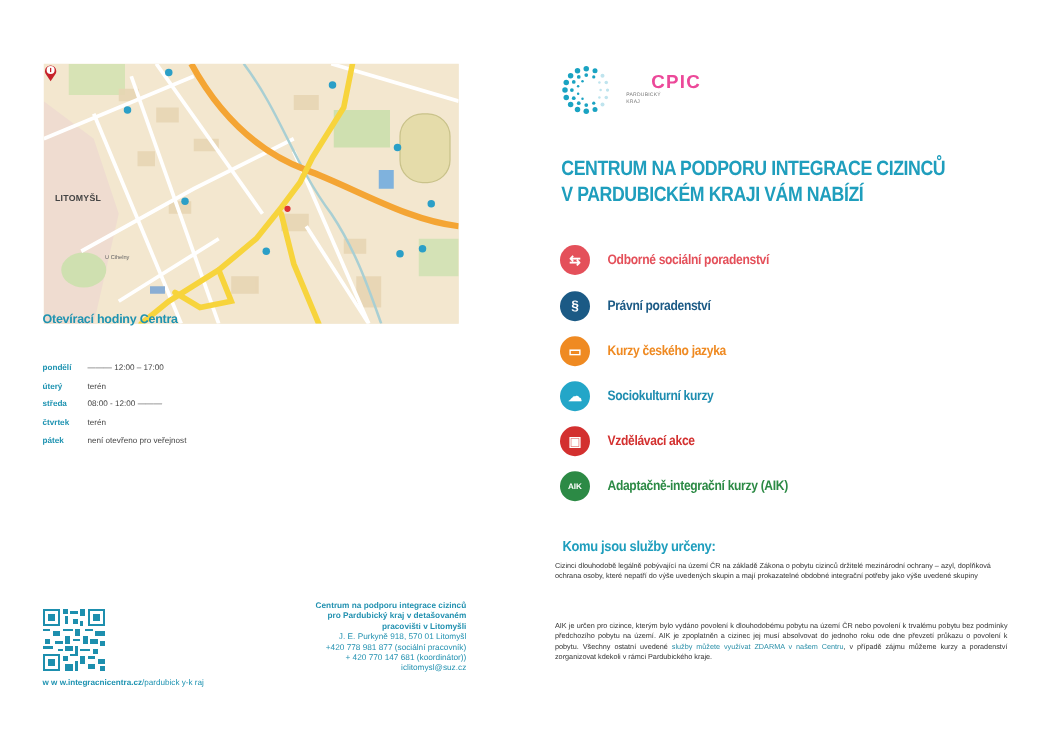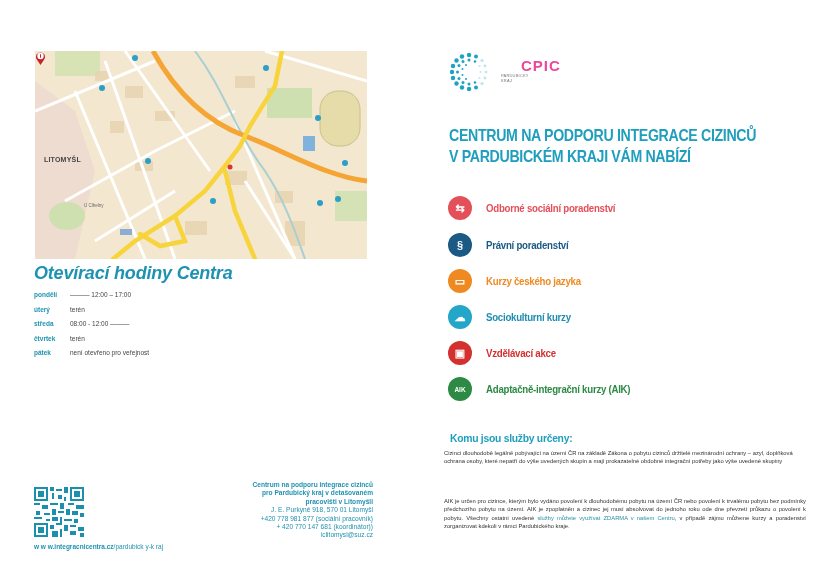"Otevírací hodiny Centra" .hours-title { font-size: 18px -> 10px; font-style: italic -> none; top: 263px -> 250px }
